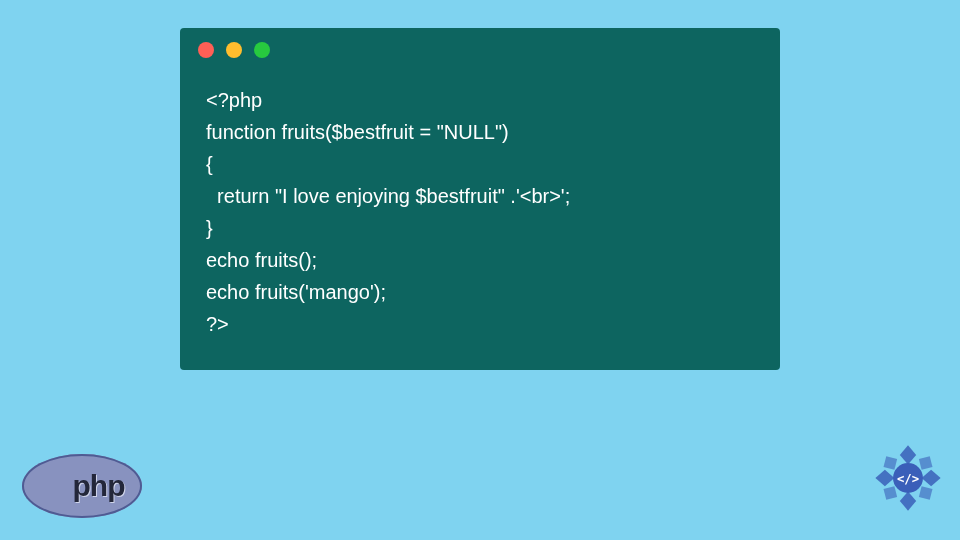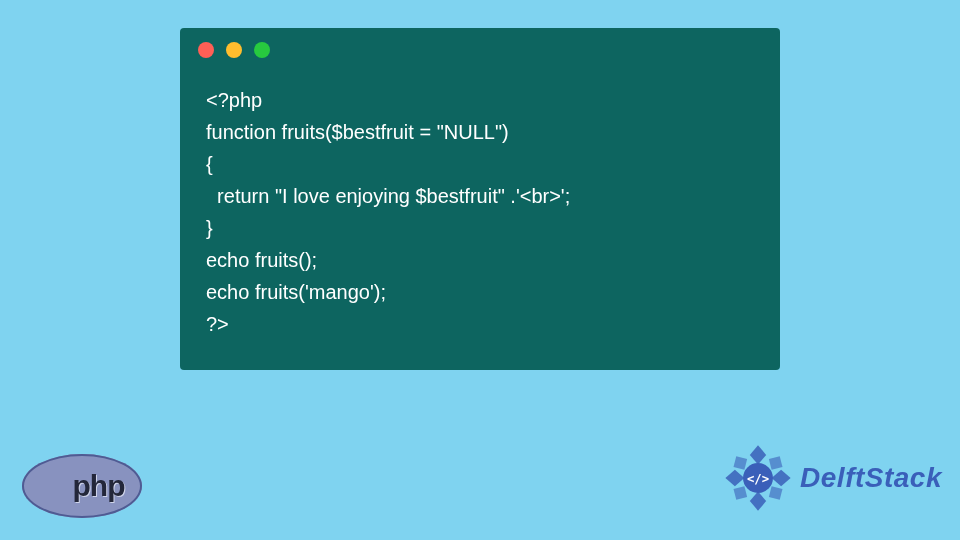"DelftStack" span.delft-text { html: <span>DelftStack</span> -> none }
